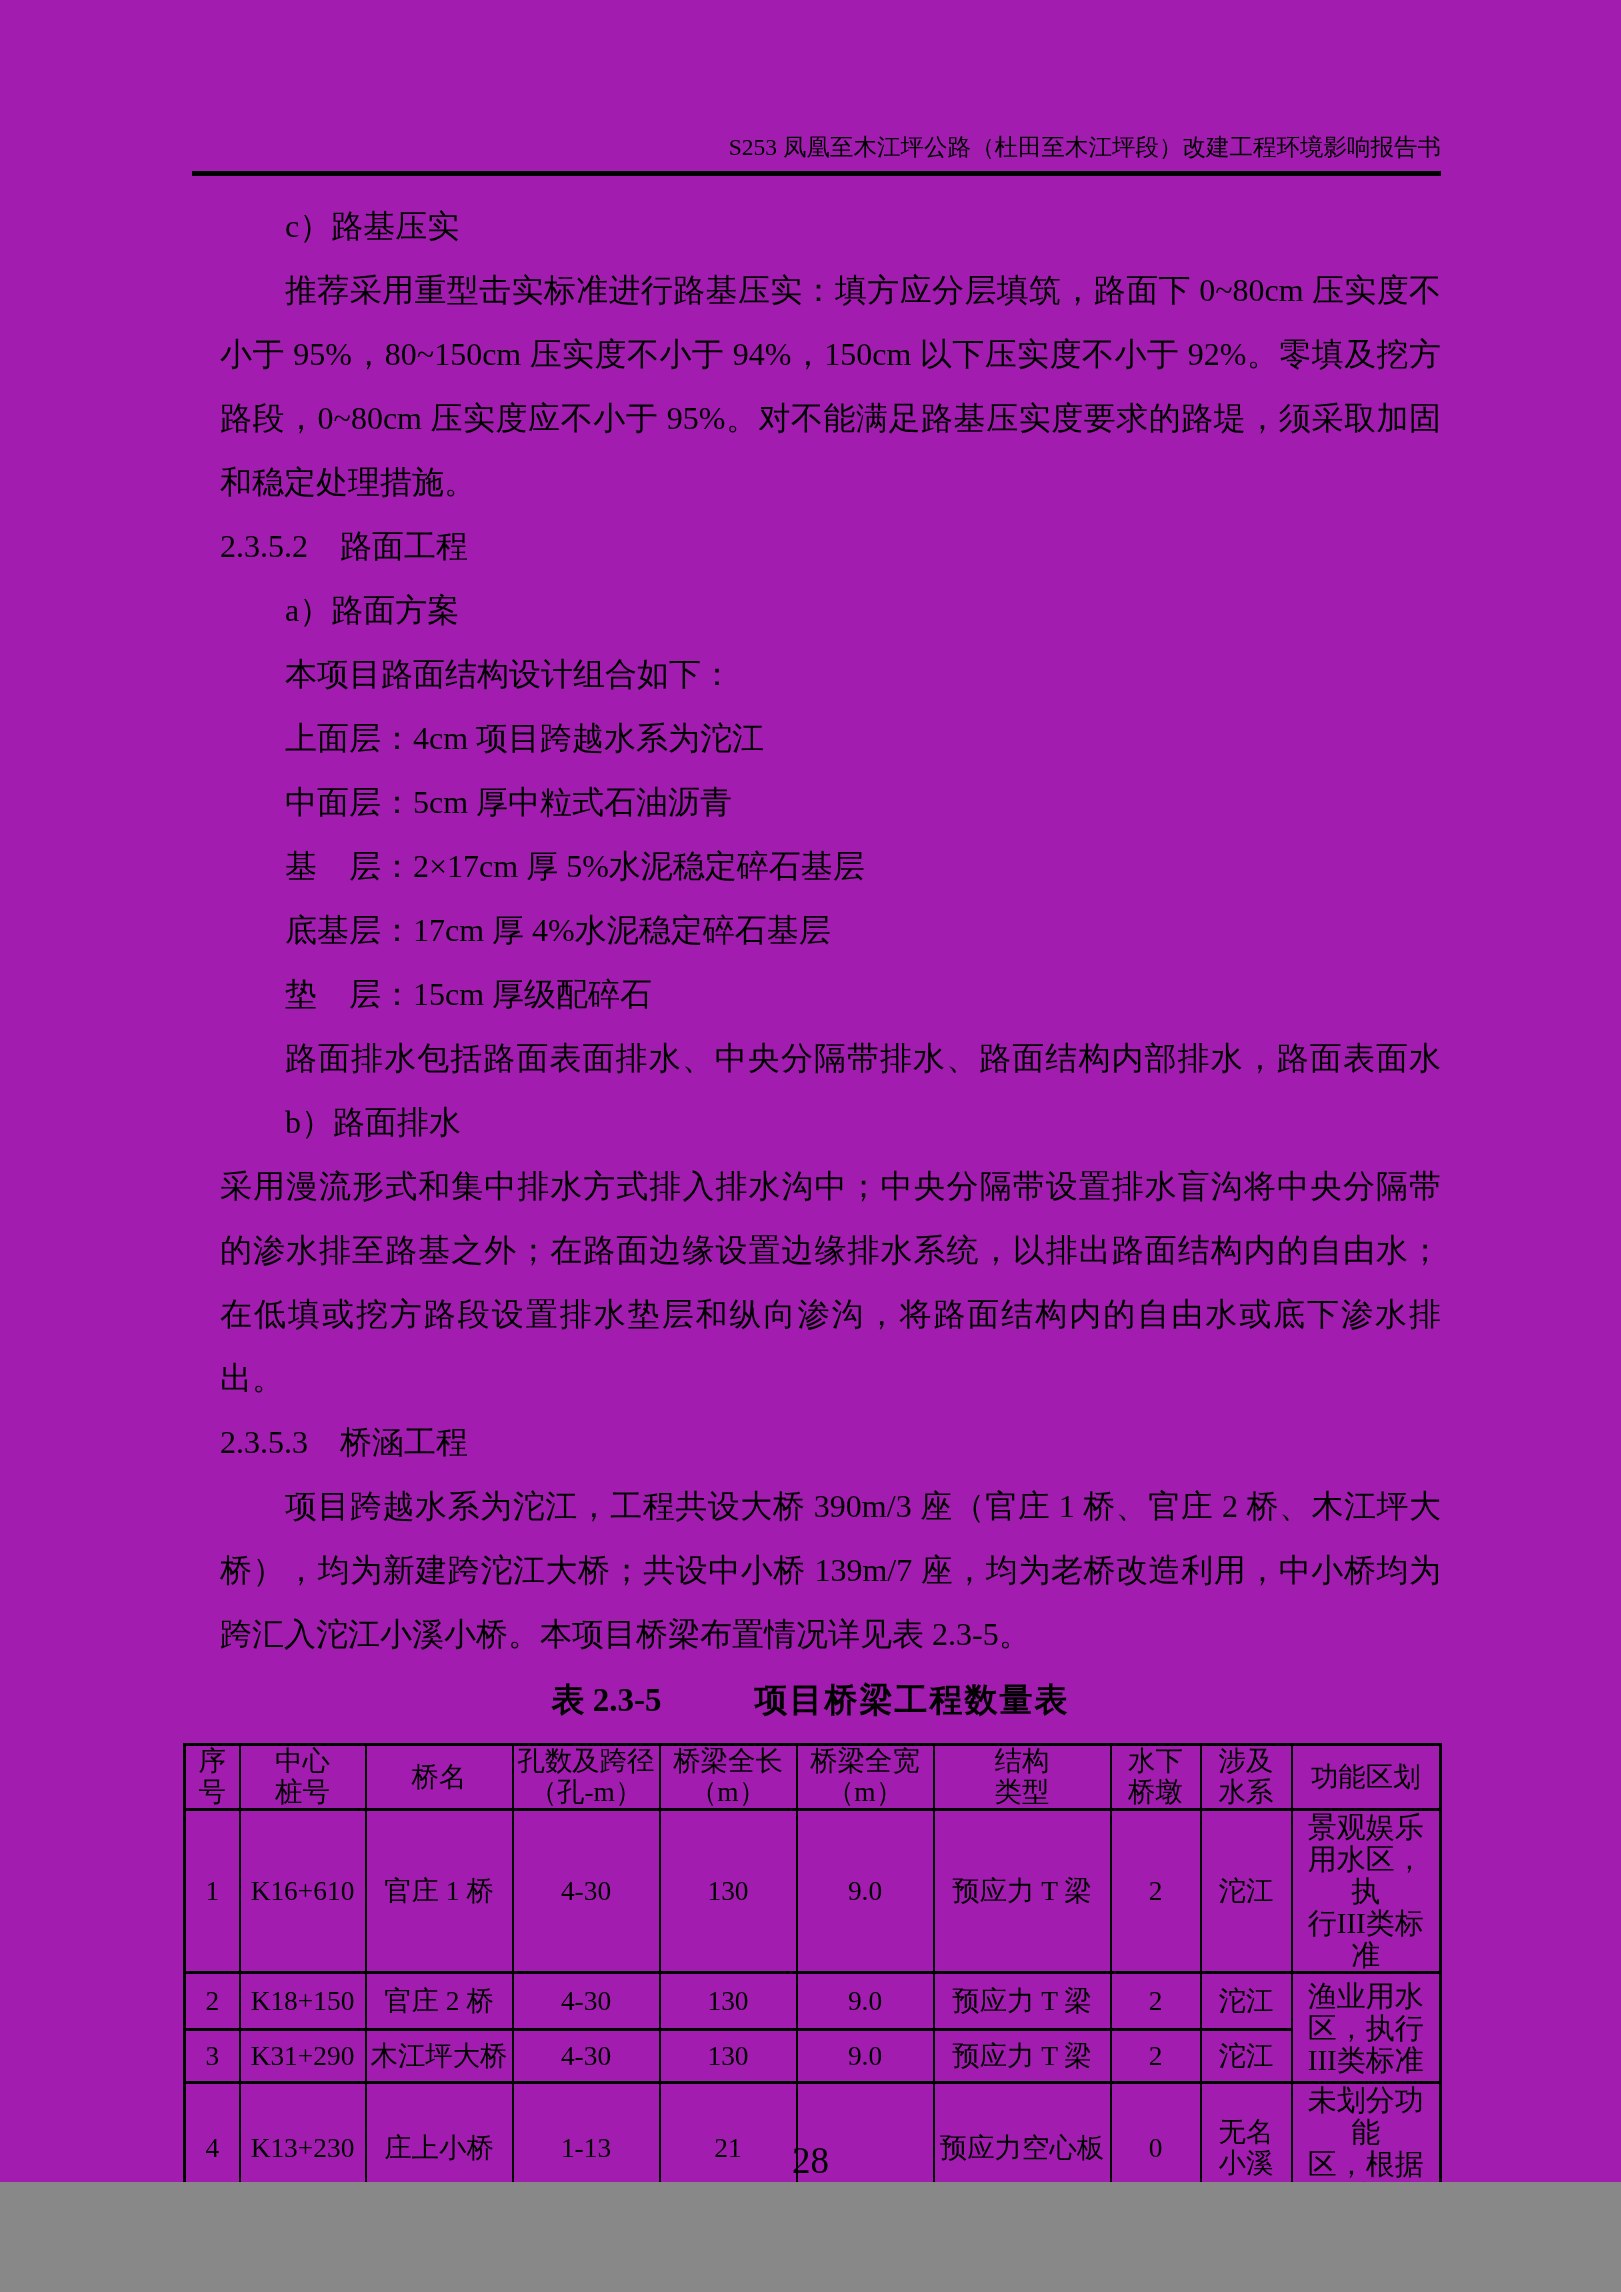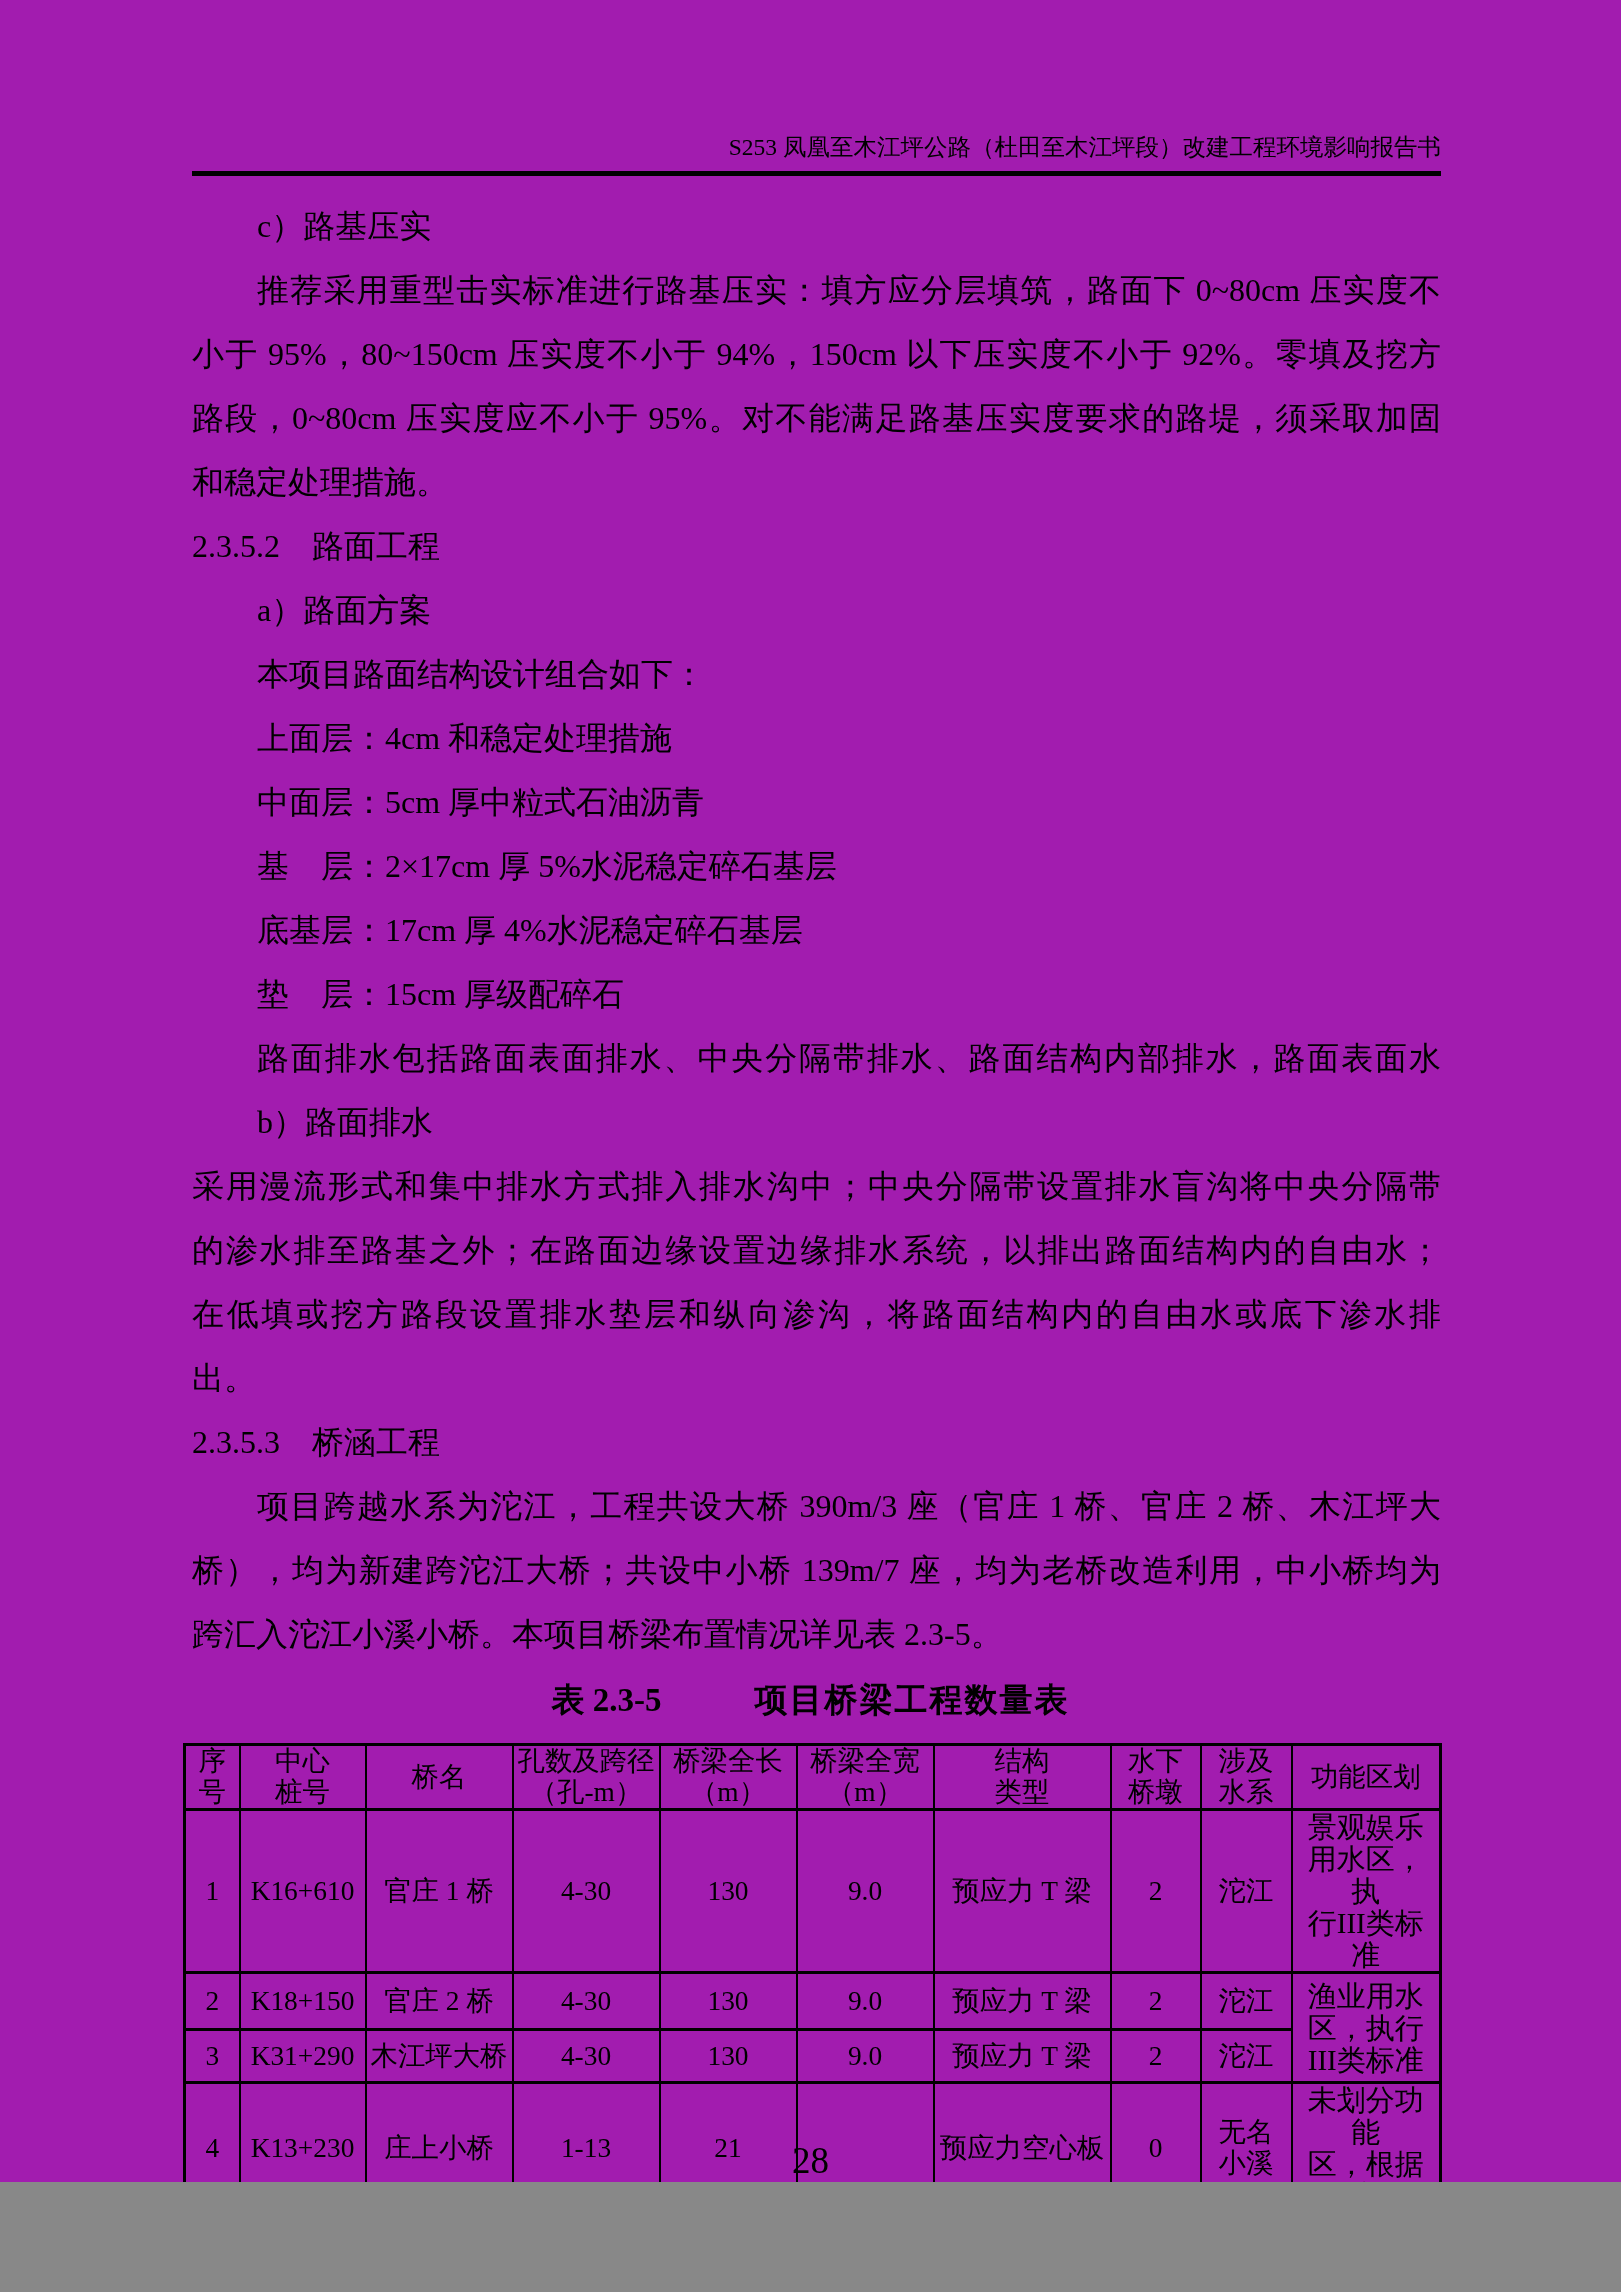"c）路基压实" .l { margin-left: none -> 28px }
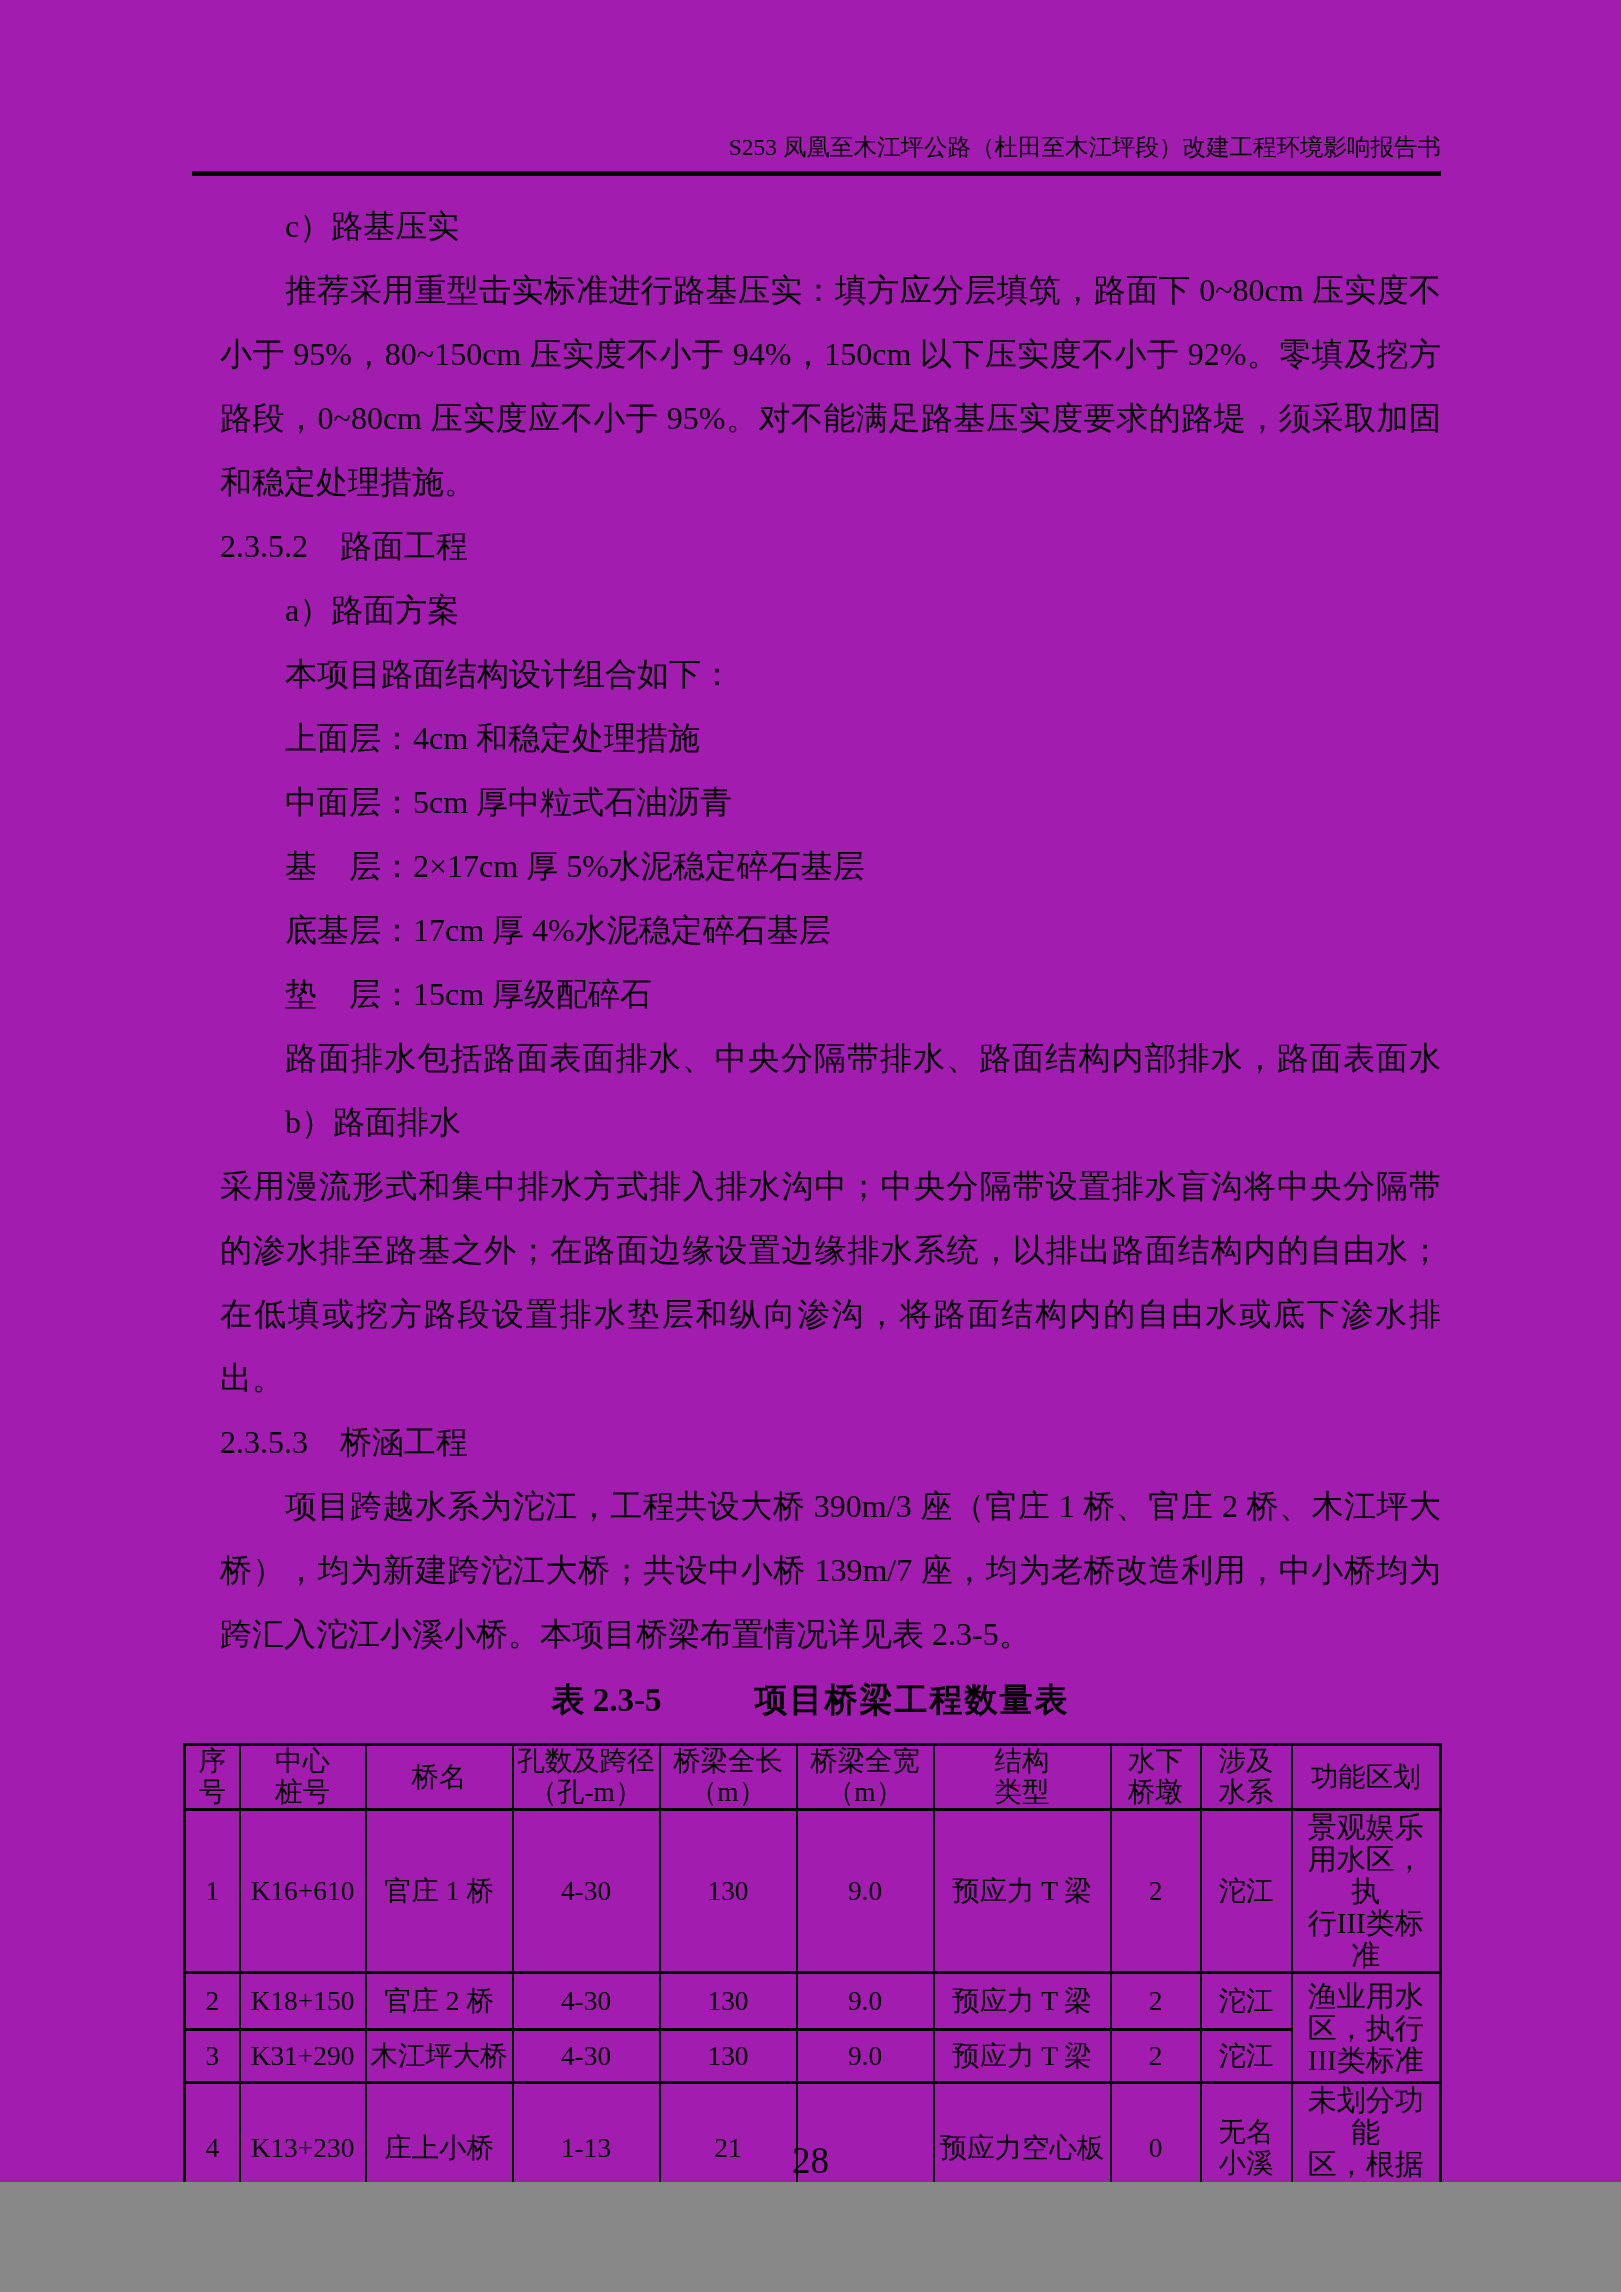"上面层：4cm 和稳定处理措施" div.l { text: 和稳定处理措施 -> 项目跨越水系为沱江 }
